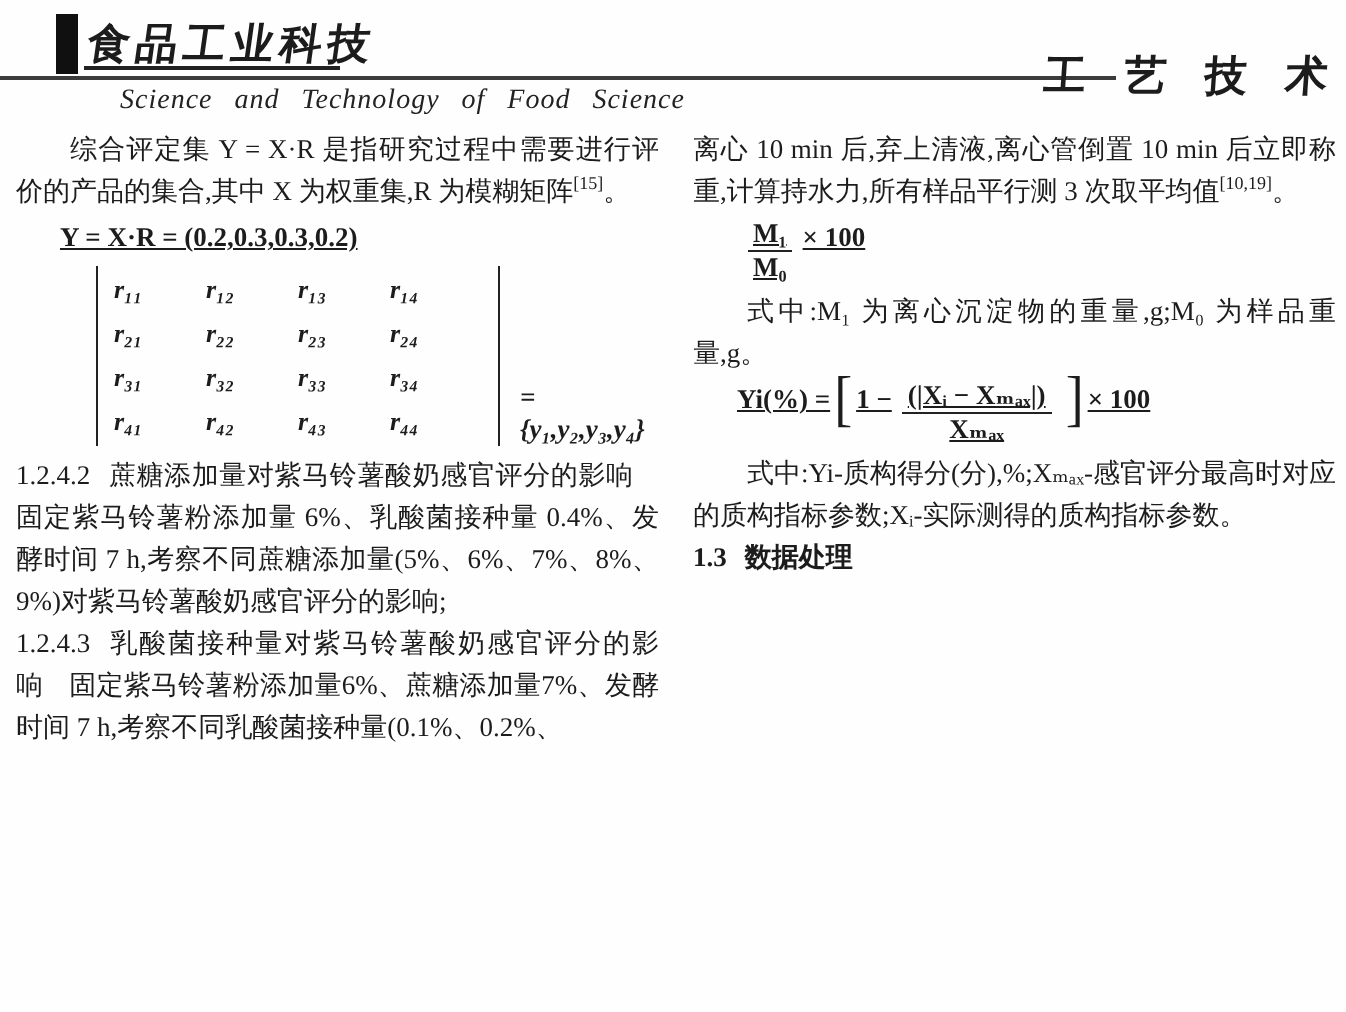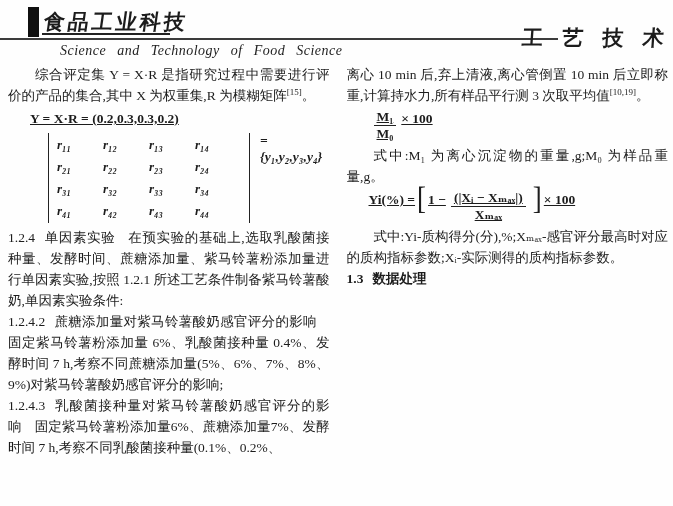"r₁₁" .matrix-wrap { align-items: flex-start -> flex-end }
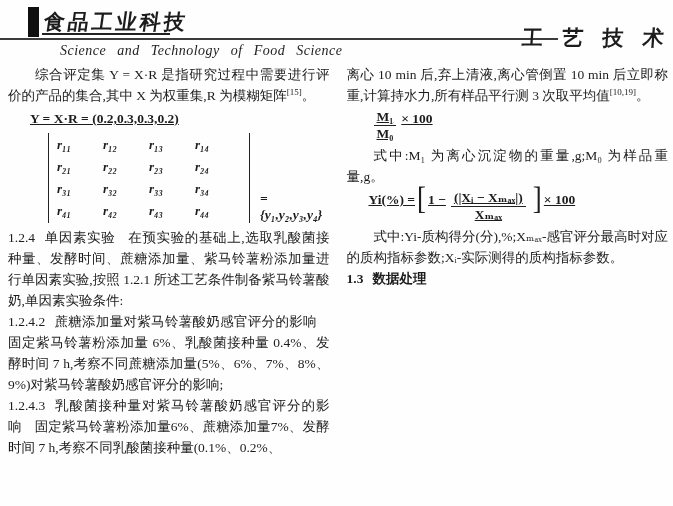"1.2.4 单因素实验" p.p { html: <p><span>1.2.4</span><span>单因素实验</span><span>在预实验的基础上,选取乳酸菌接种量、发酵时间、蔗糖添加量、紫马铃薯粉添加量进行单因素实验,按照 1.2.1 所述工艺条件制备紫马铃薯酸奶,单因素实验条件:</span></p> -> none }
